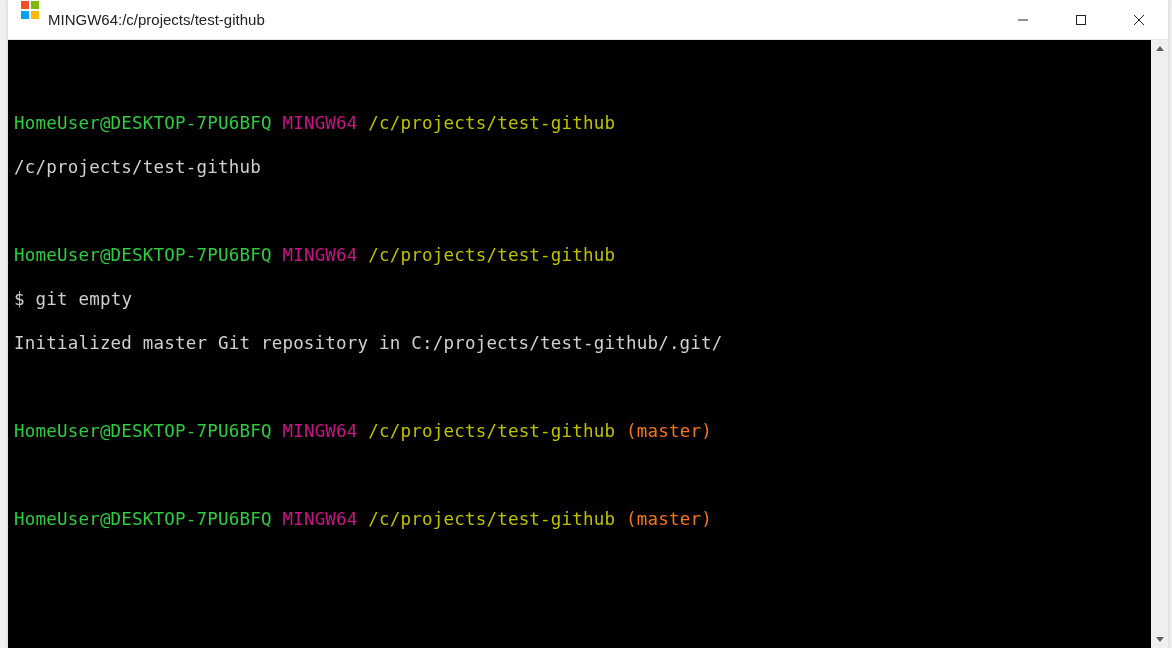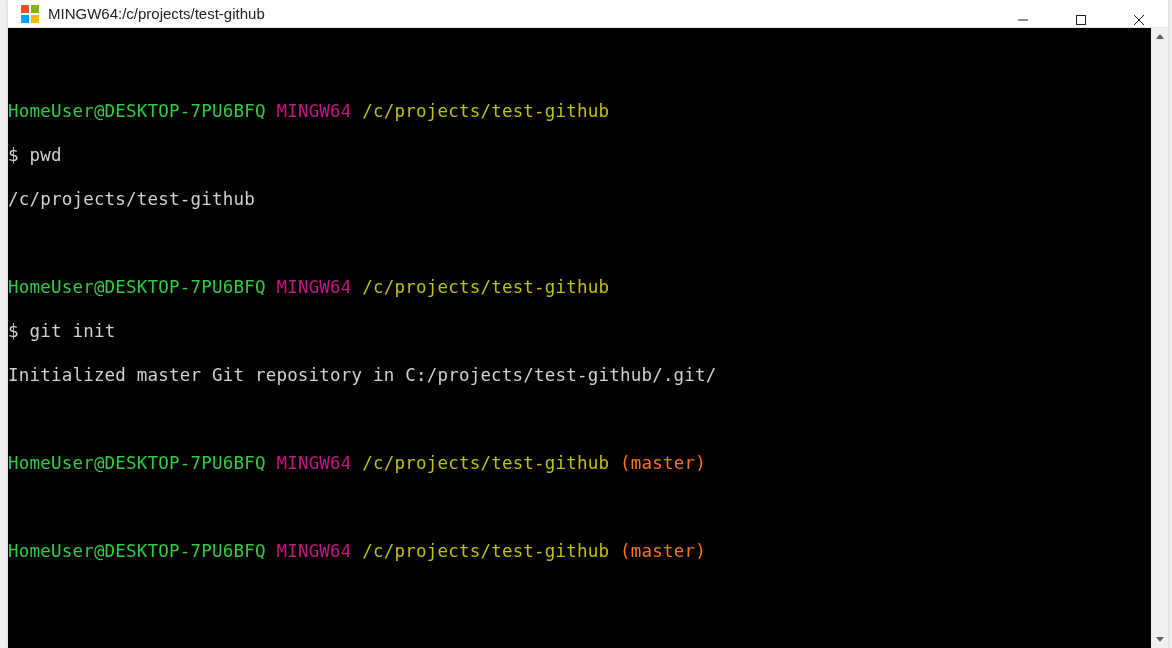"MINGW64:/c/projects/test-github" .titlebar { align-items: center -> flex-start; height: 28px -> 40px }
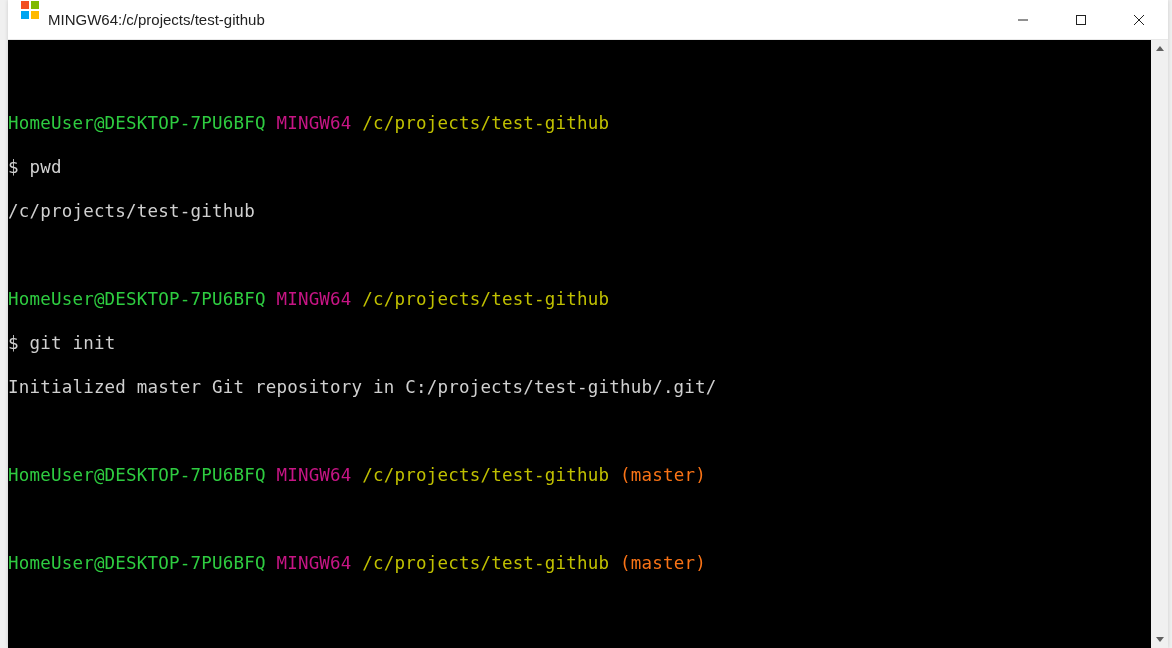"HomeUser@DESKTOP-7PU6BFQ MINGW64" .terminal { padding: 6px 6px 6px 0 -> 6px 6px 6px 6px }
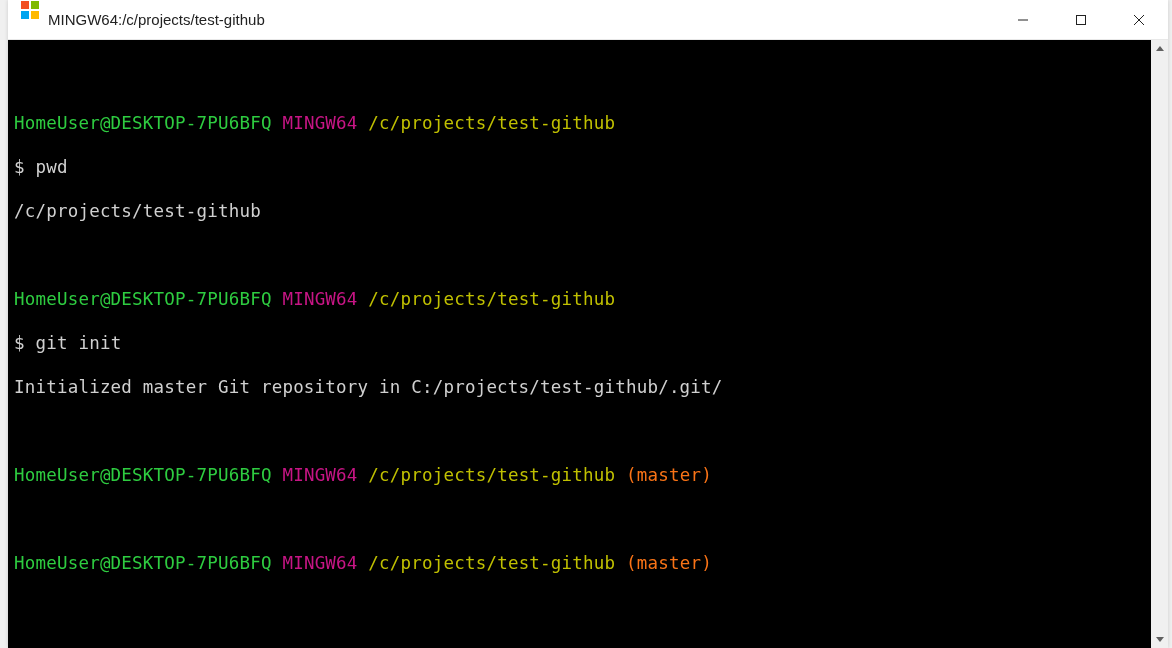"$ pwd" span.ln { html: <span><span>$</span> <span>pwd</span></span> -> none }
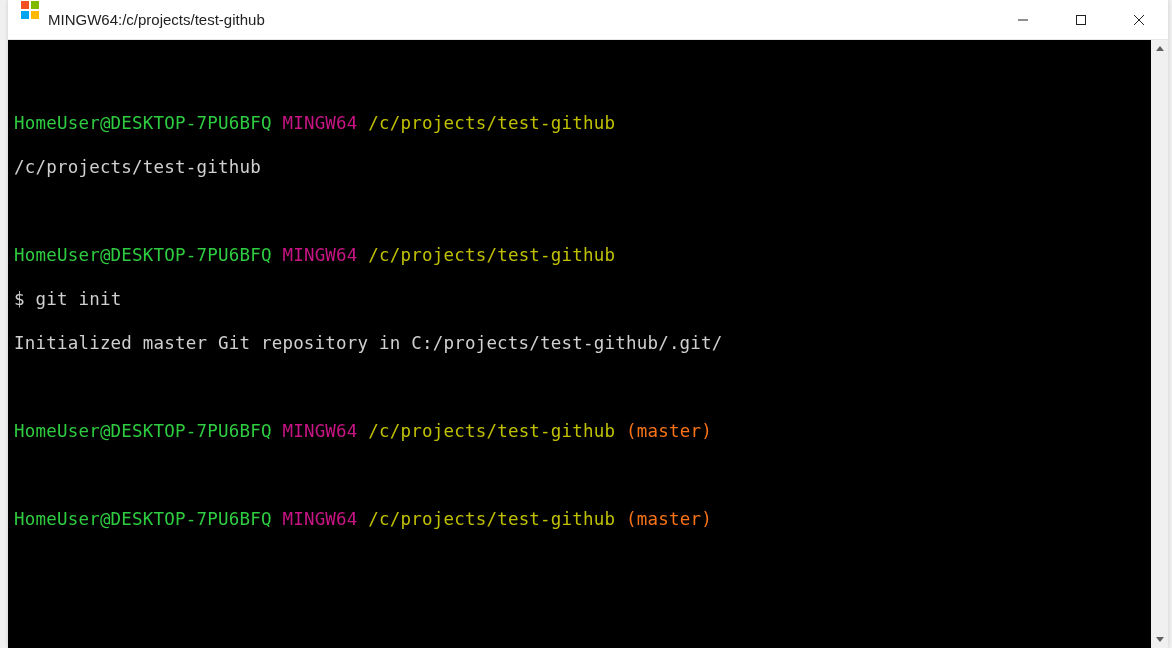"git init" span.w { text: init -> empty }
